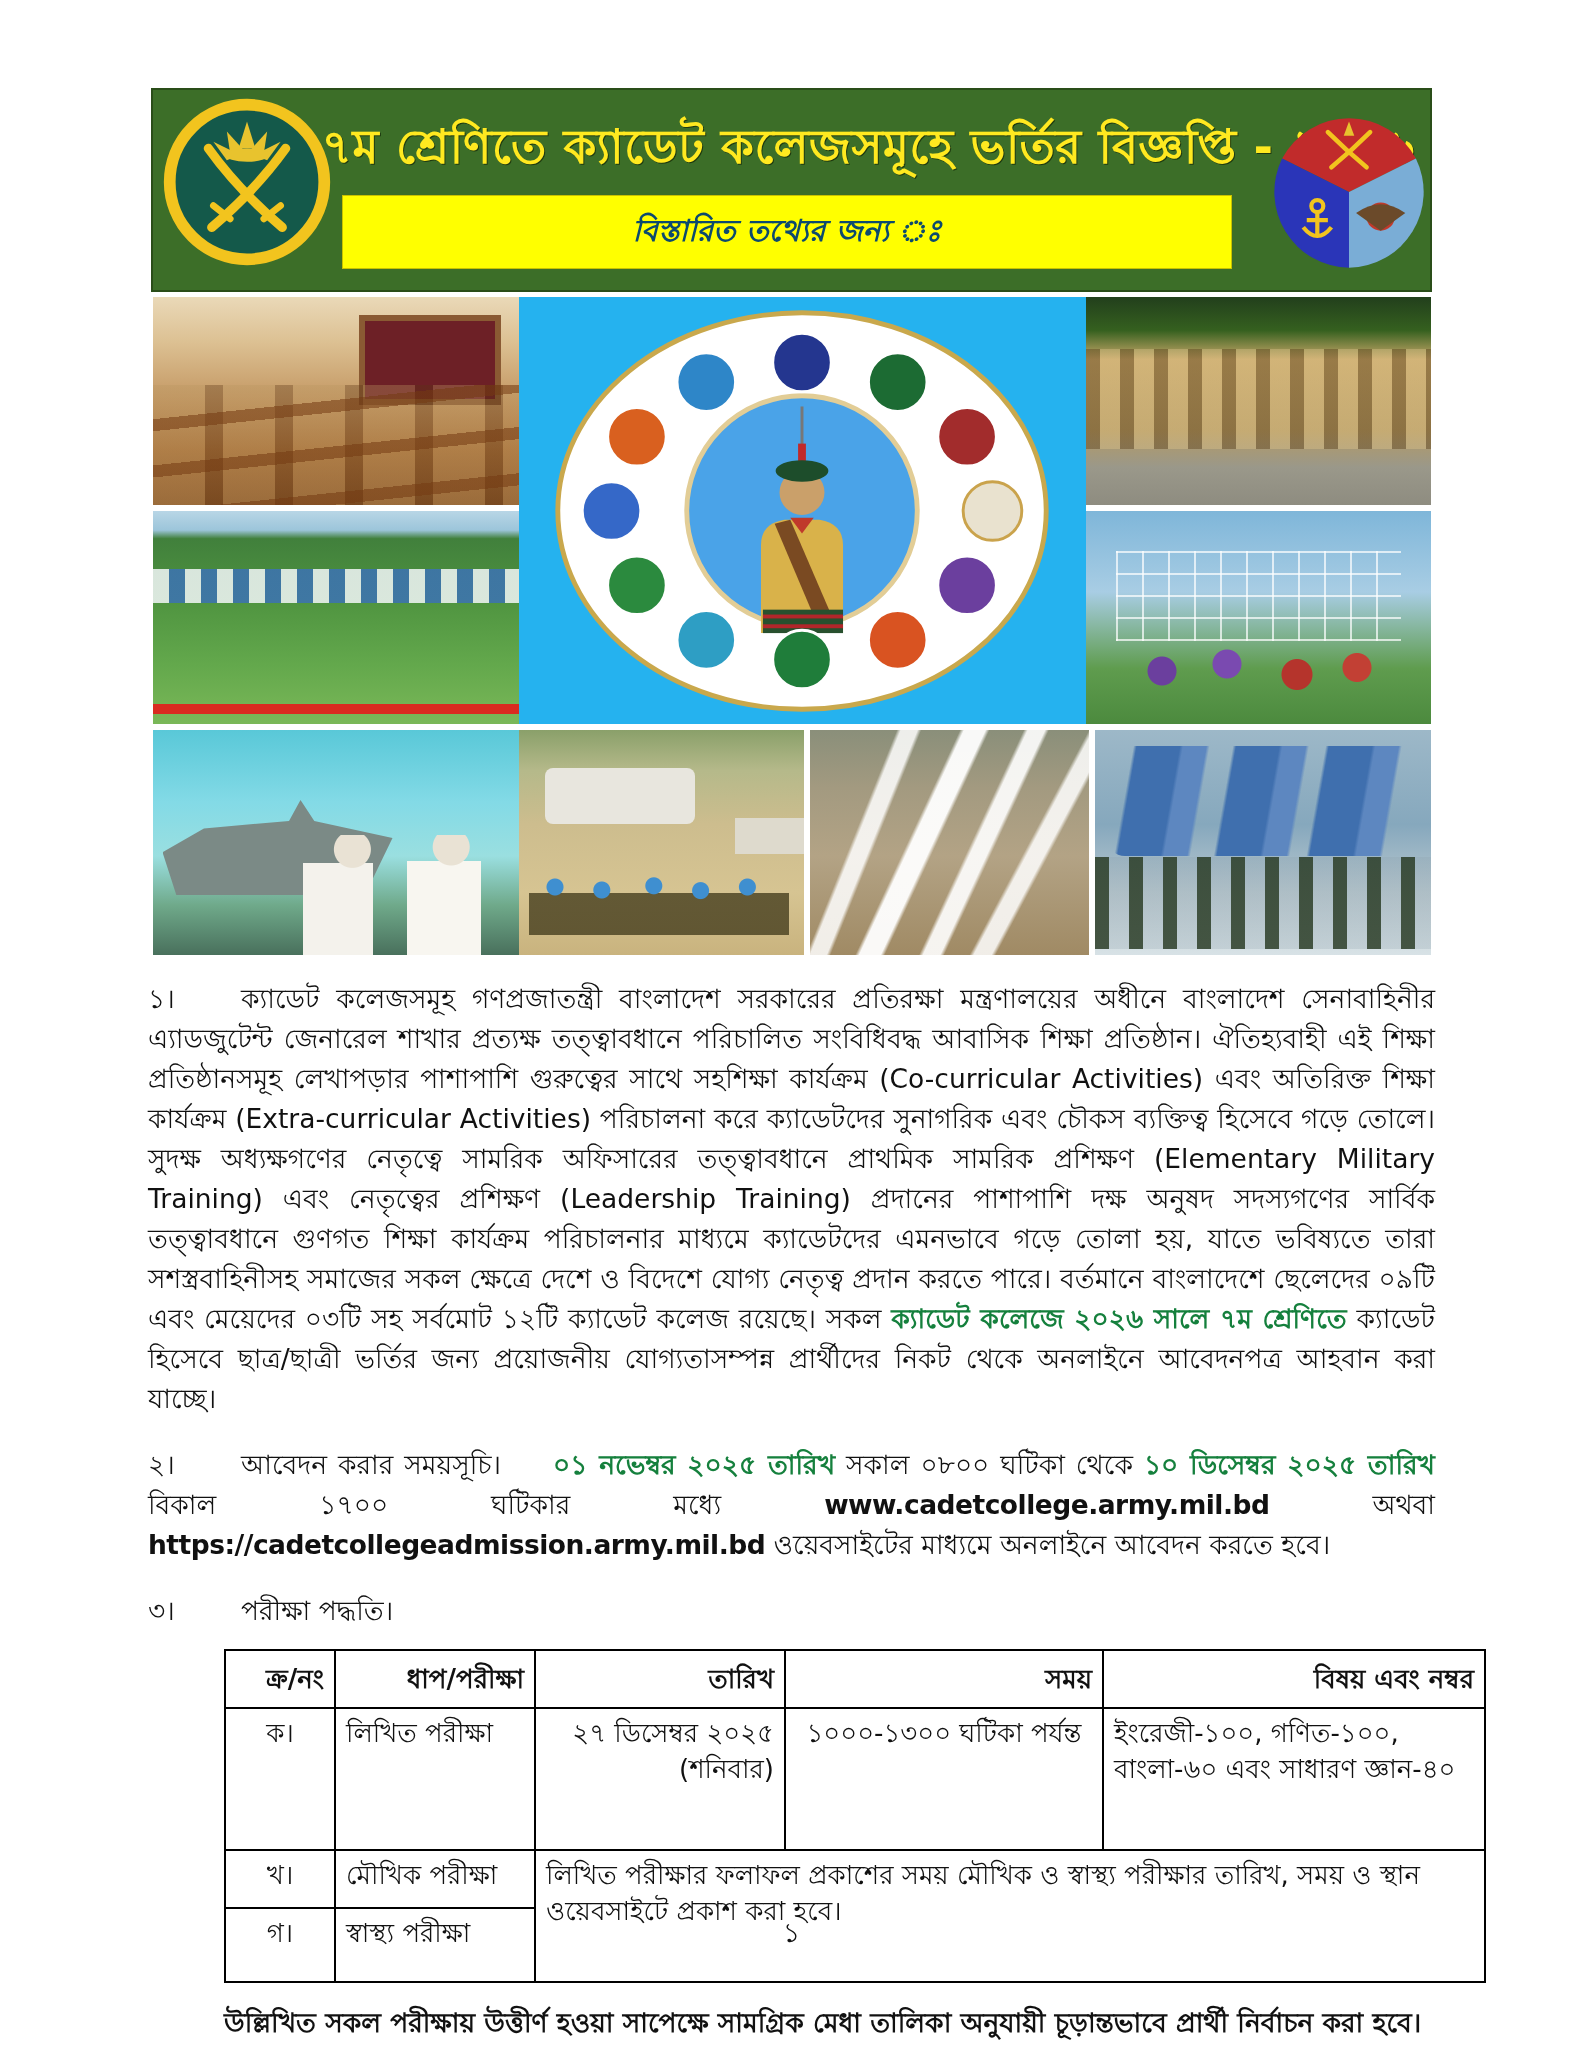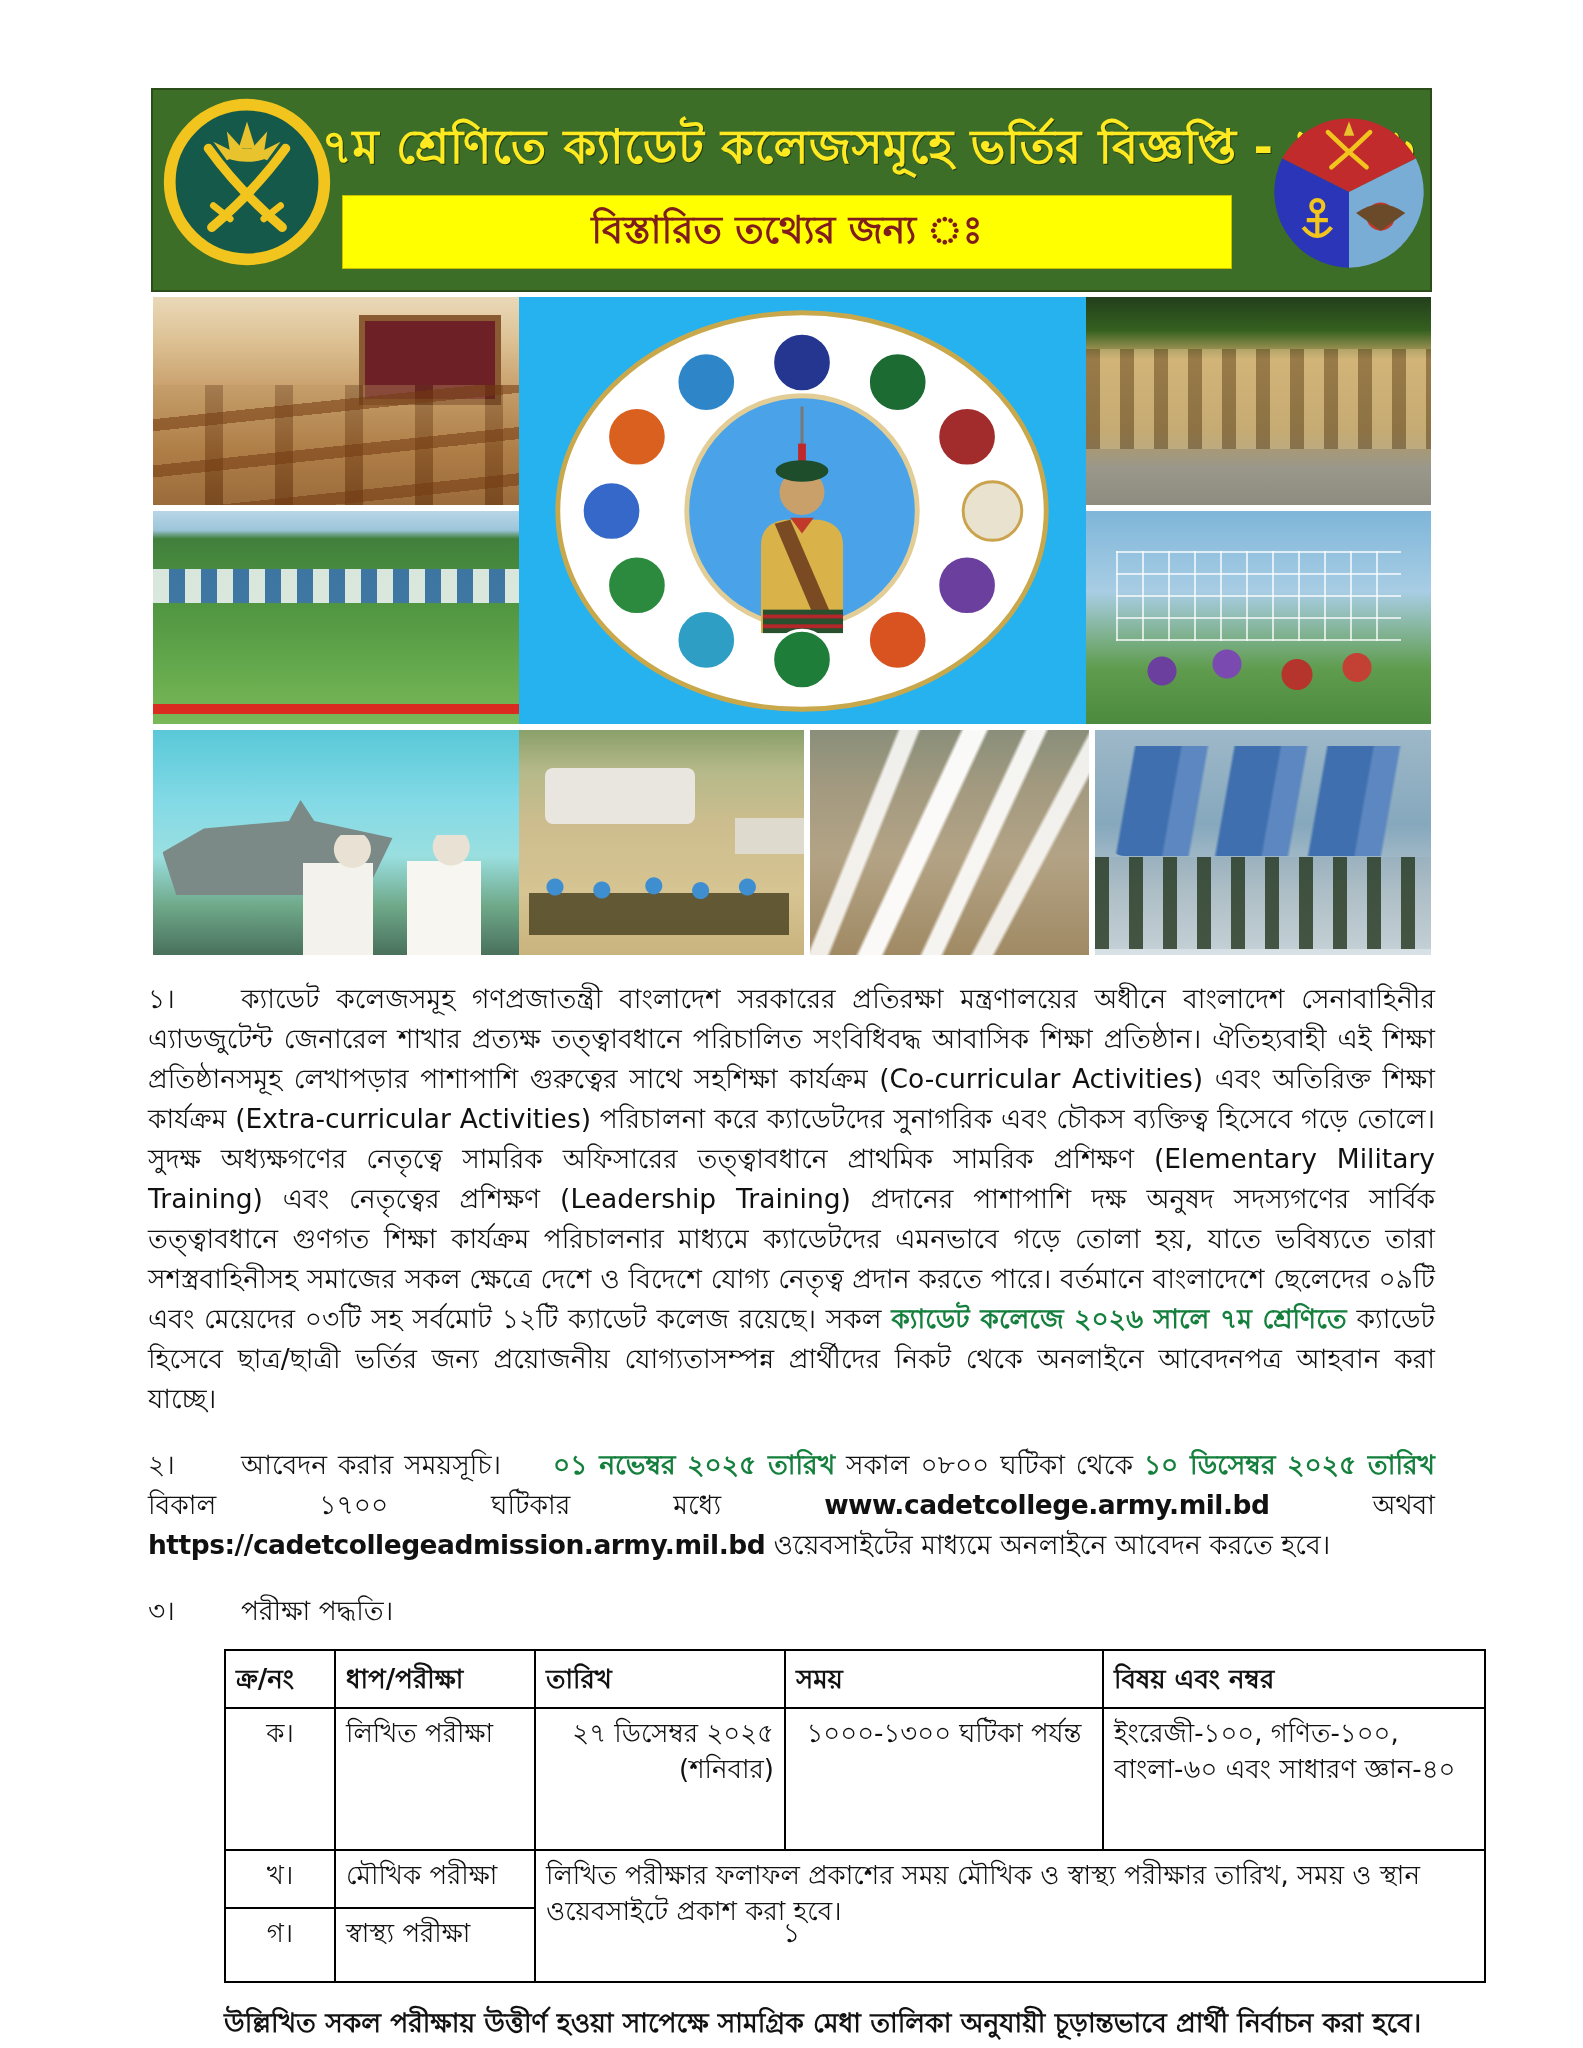"বিস্তারিত তথ্যের জন্য ঃ" .info-strip .bn { color: #7f1d1d -> #0c4a6e; font-size: 38px -> 30px; font-style: none -> italic }
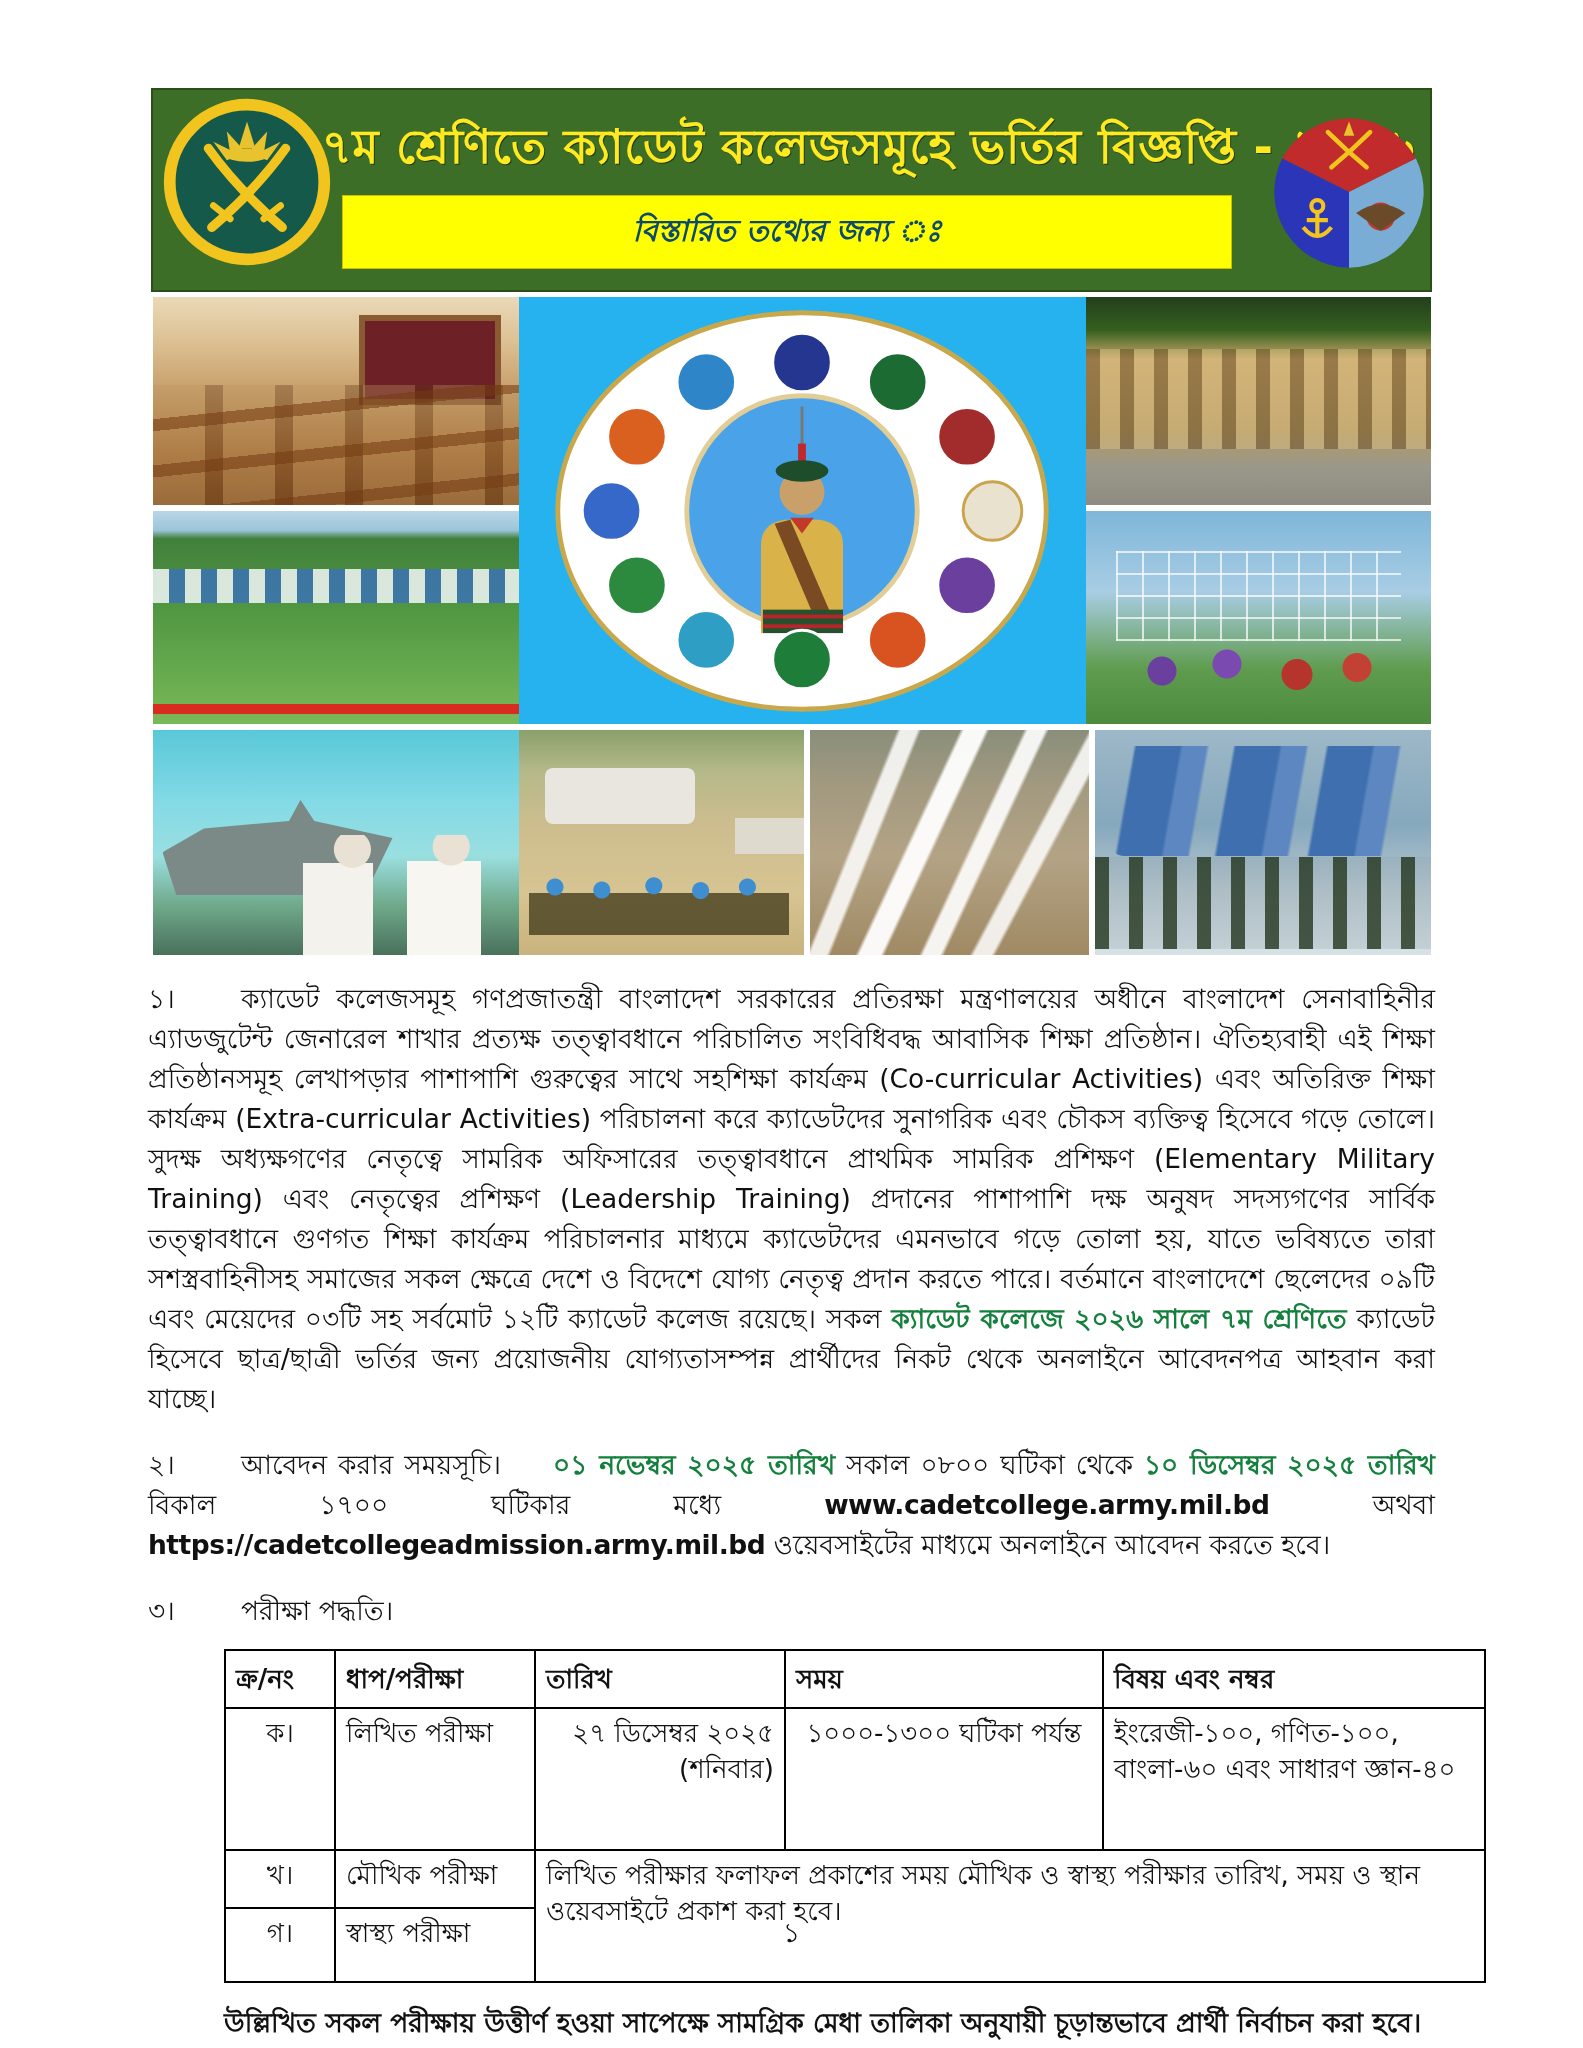"ক্র/নং" table.exam th { text-align: left -> right }
